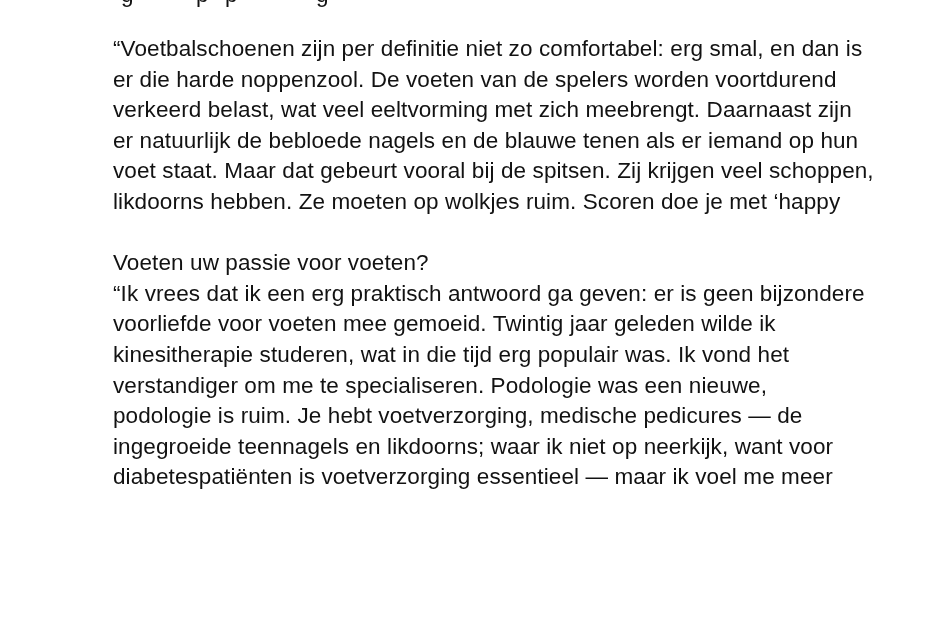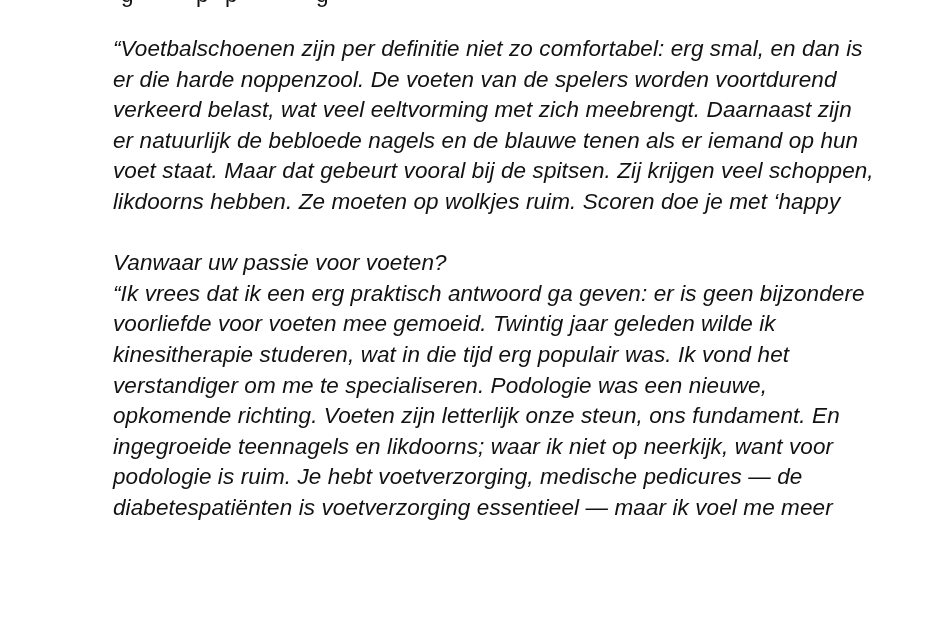"“Voetbalschoenen zijn per definitie niet" .line { font-style: italic -> none }
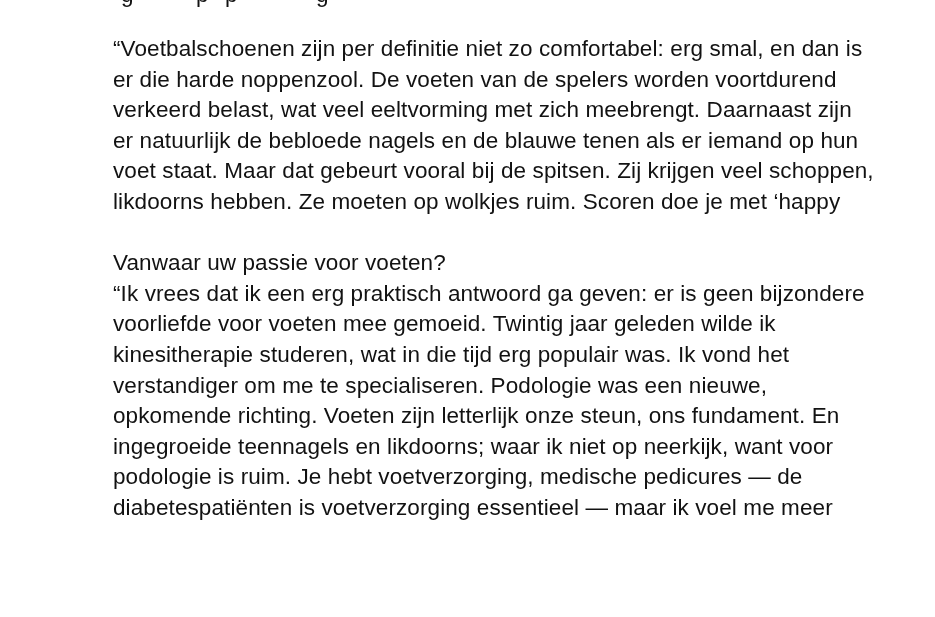"Vanwaar uw passie voor voeten?" div.line { text: Vanwaar -> Voeten }
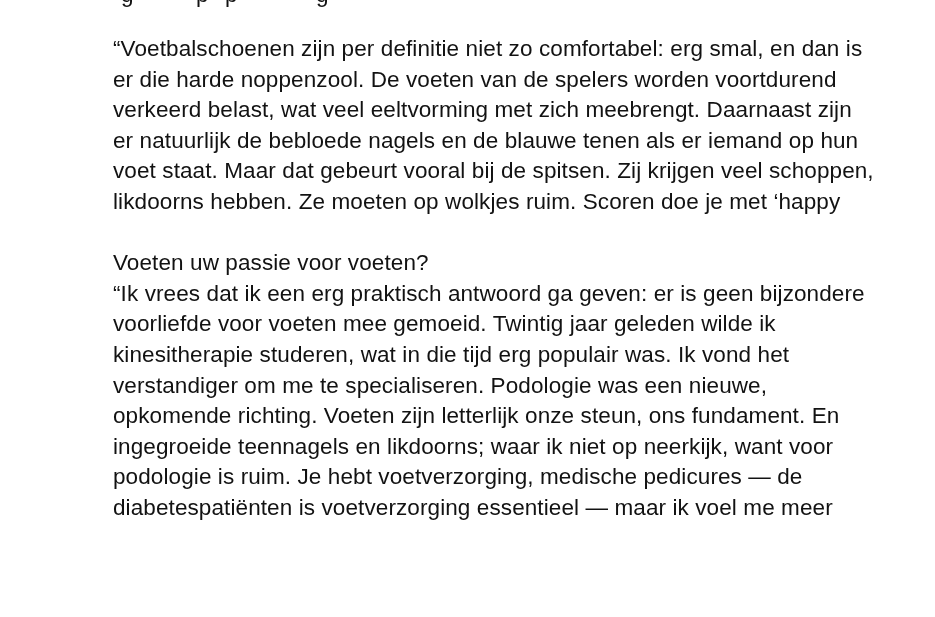"opkomende richting. Voeten zijn" div.line { html: <div>opkomende richting. Voeten zijn letterlijk onze steun, ons fundament. En</div> -> none }
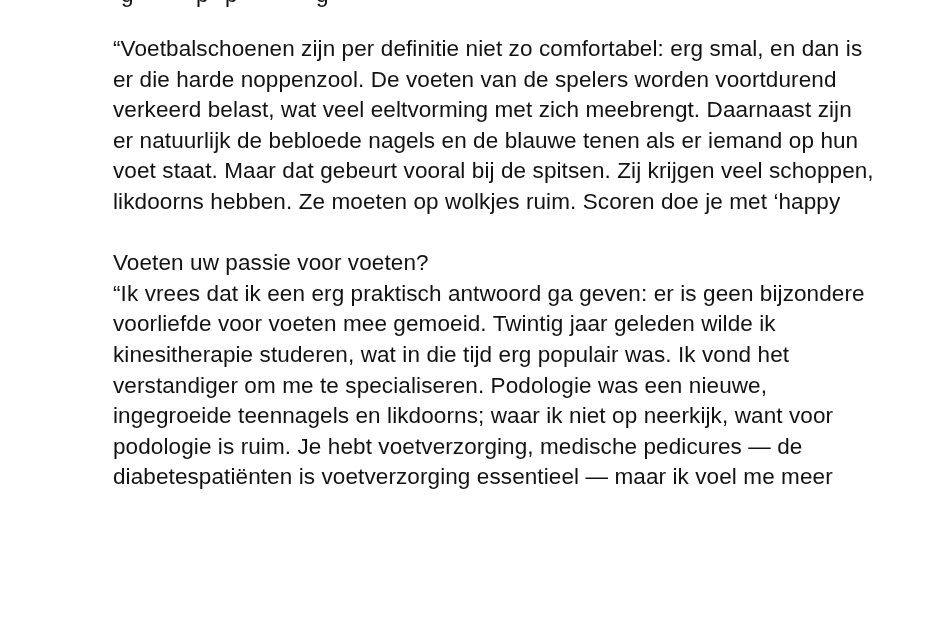"ingegroeide teennagels en likdoorns;" div.line { order: before "podologie is ruim. Je hebt" -> after "podologie is ruim. Je hebt" }
